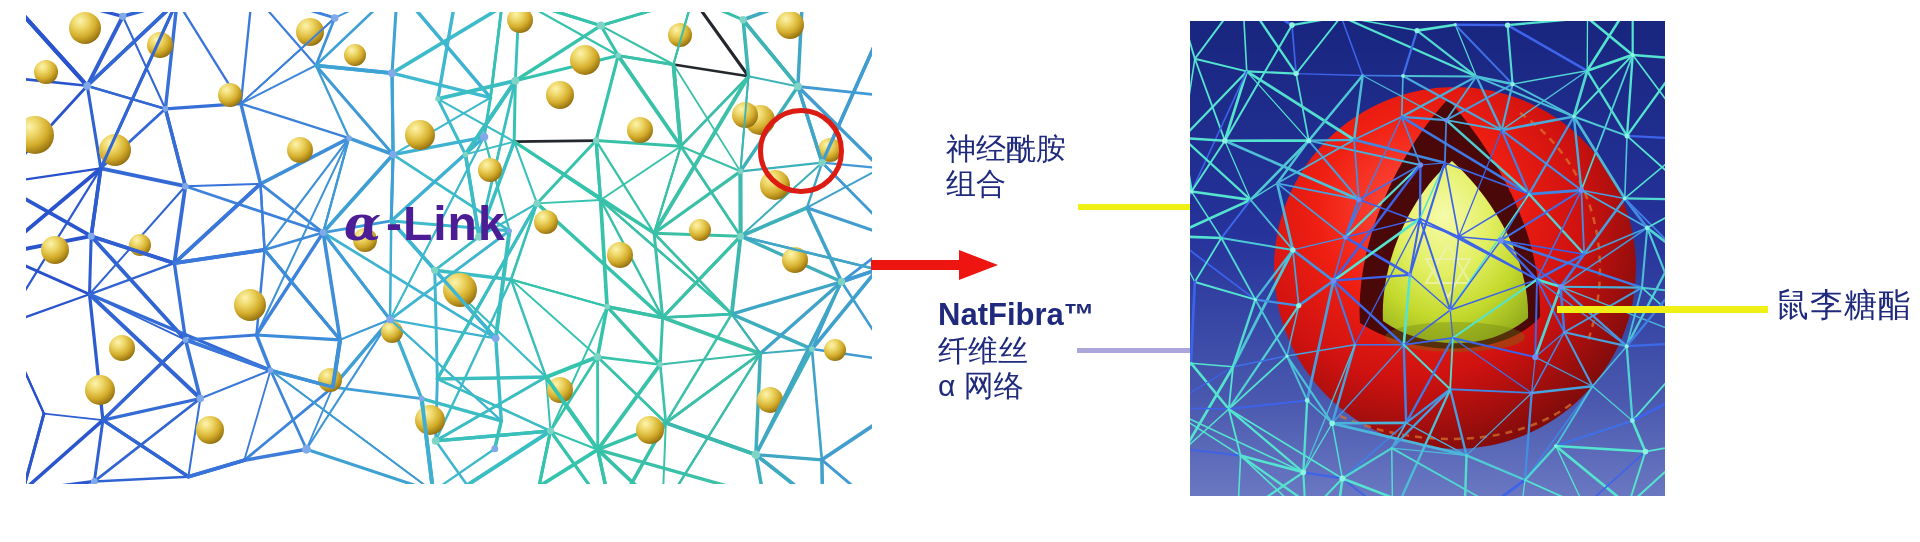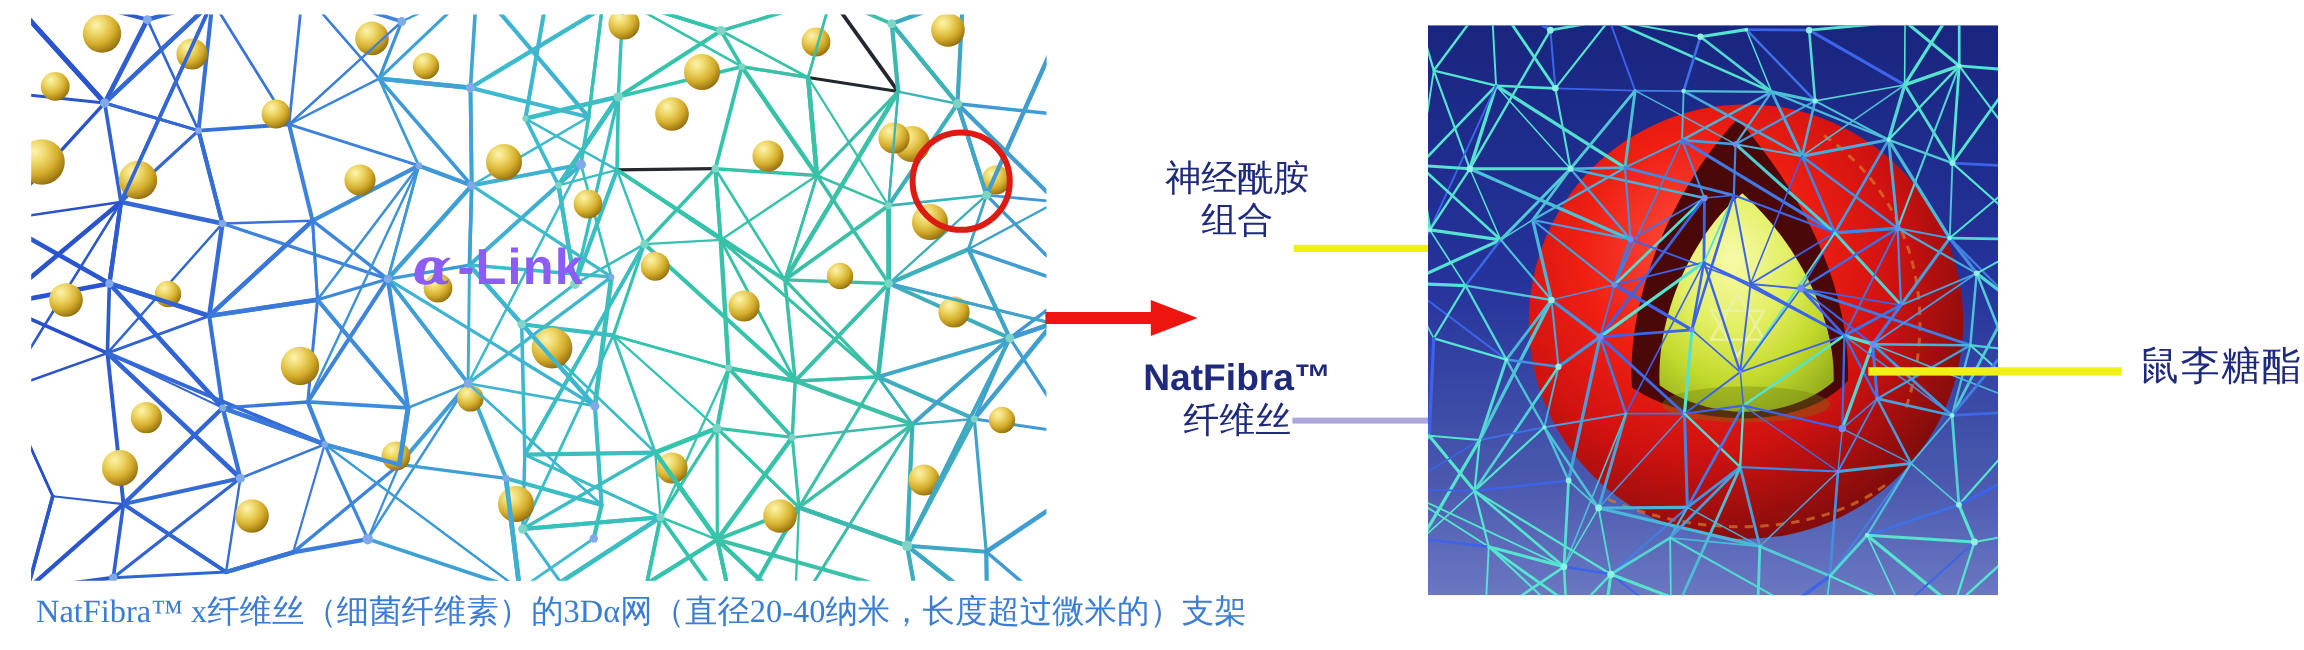"神经酰胺" .navy-label { text-align: center -> none }
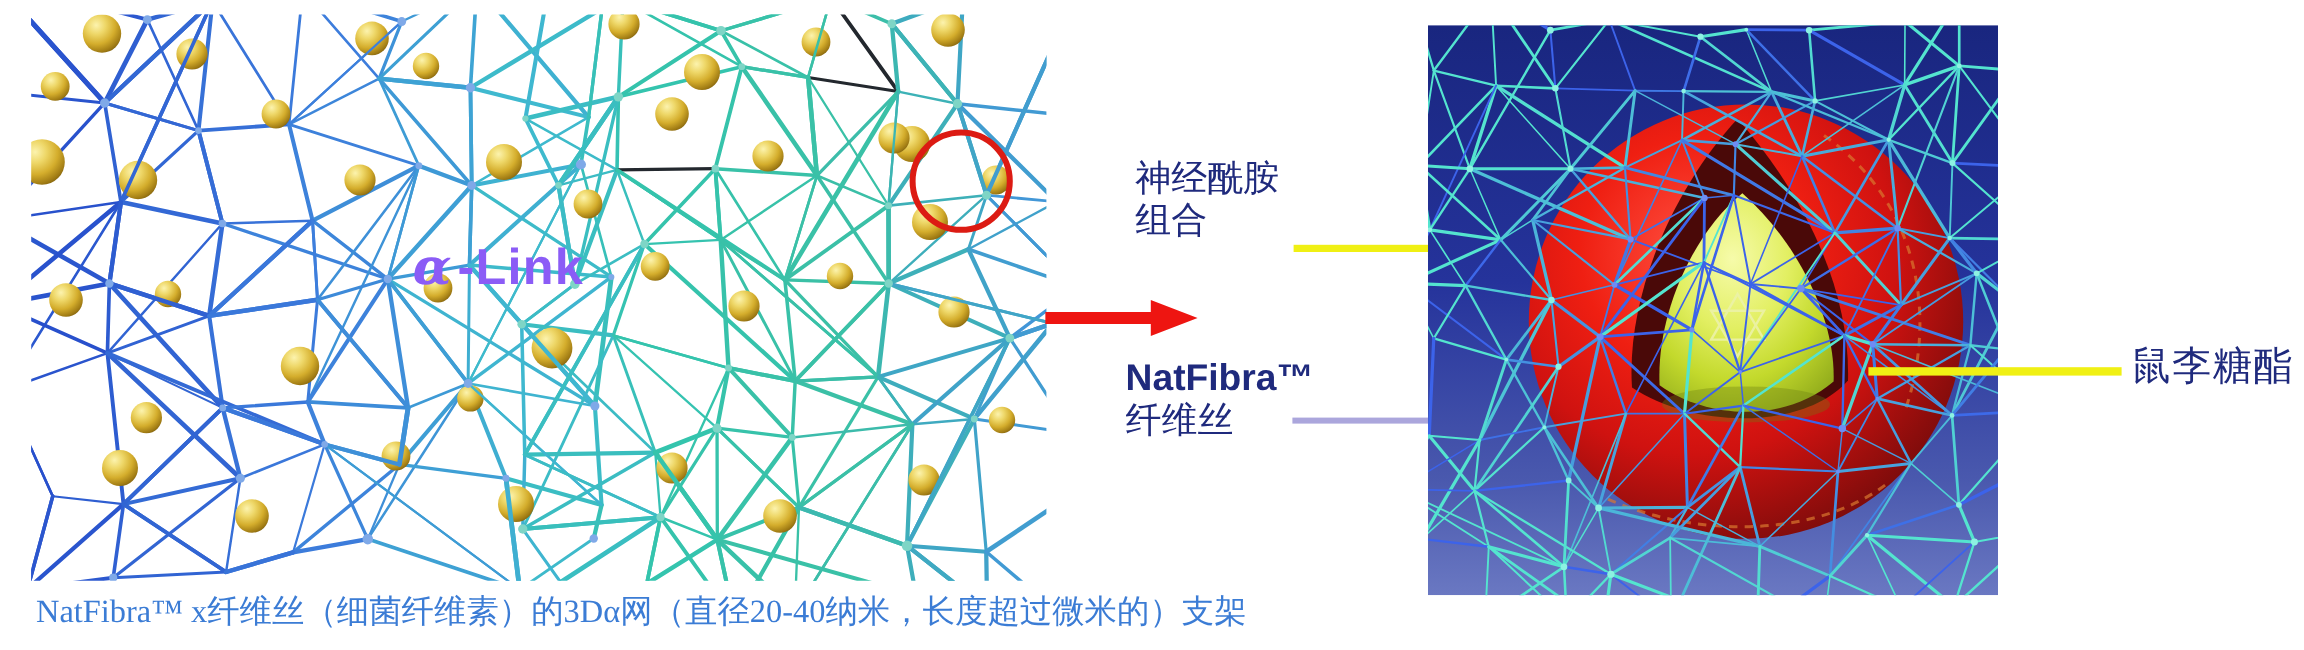"α-Link" #alpha-link { color: #8b5cf6 -> #4c1d95; font-size: 42px -> 48px }
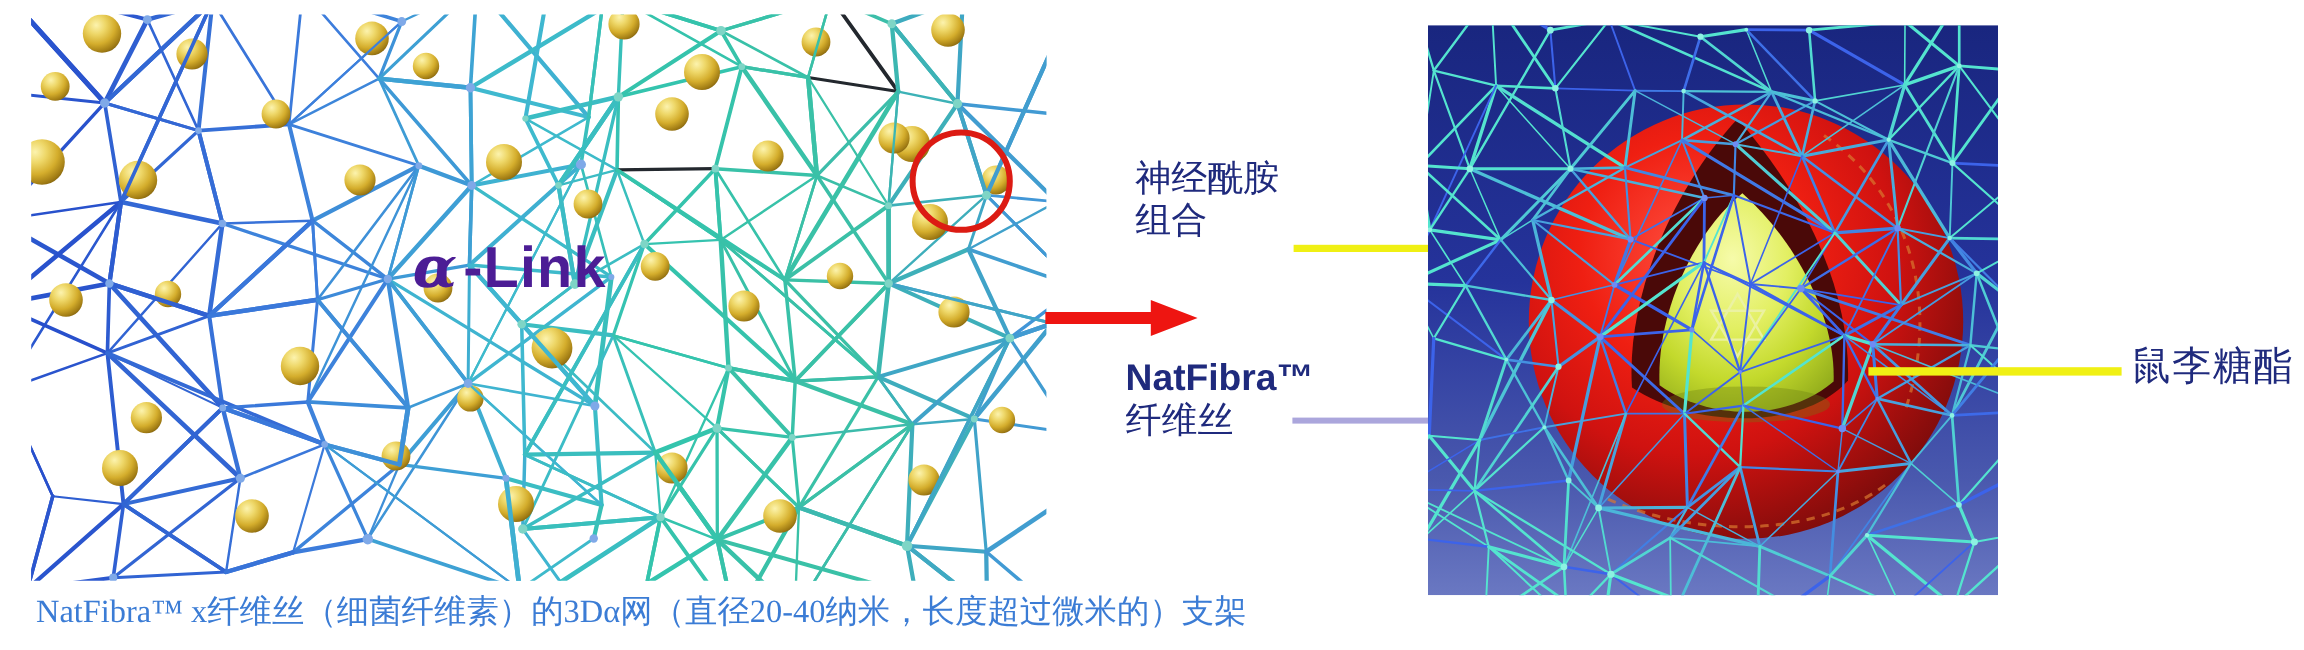"α 网络" div { html: none -> <div>α 网络</div> }
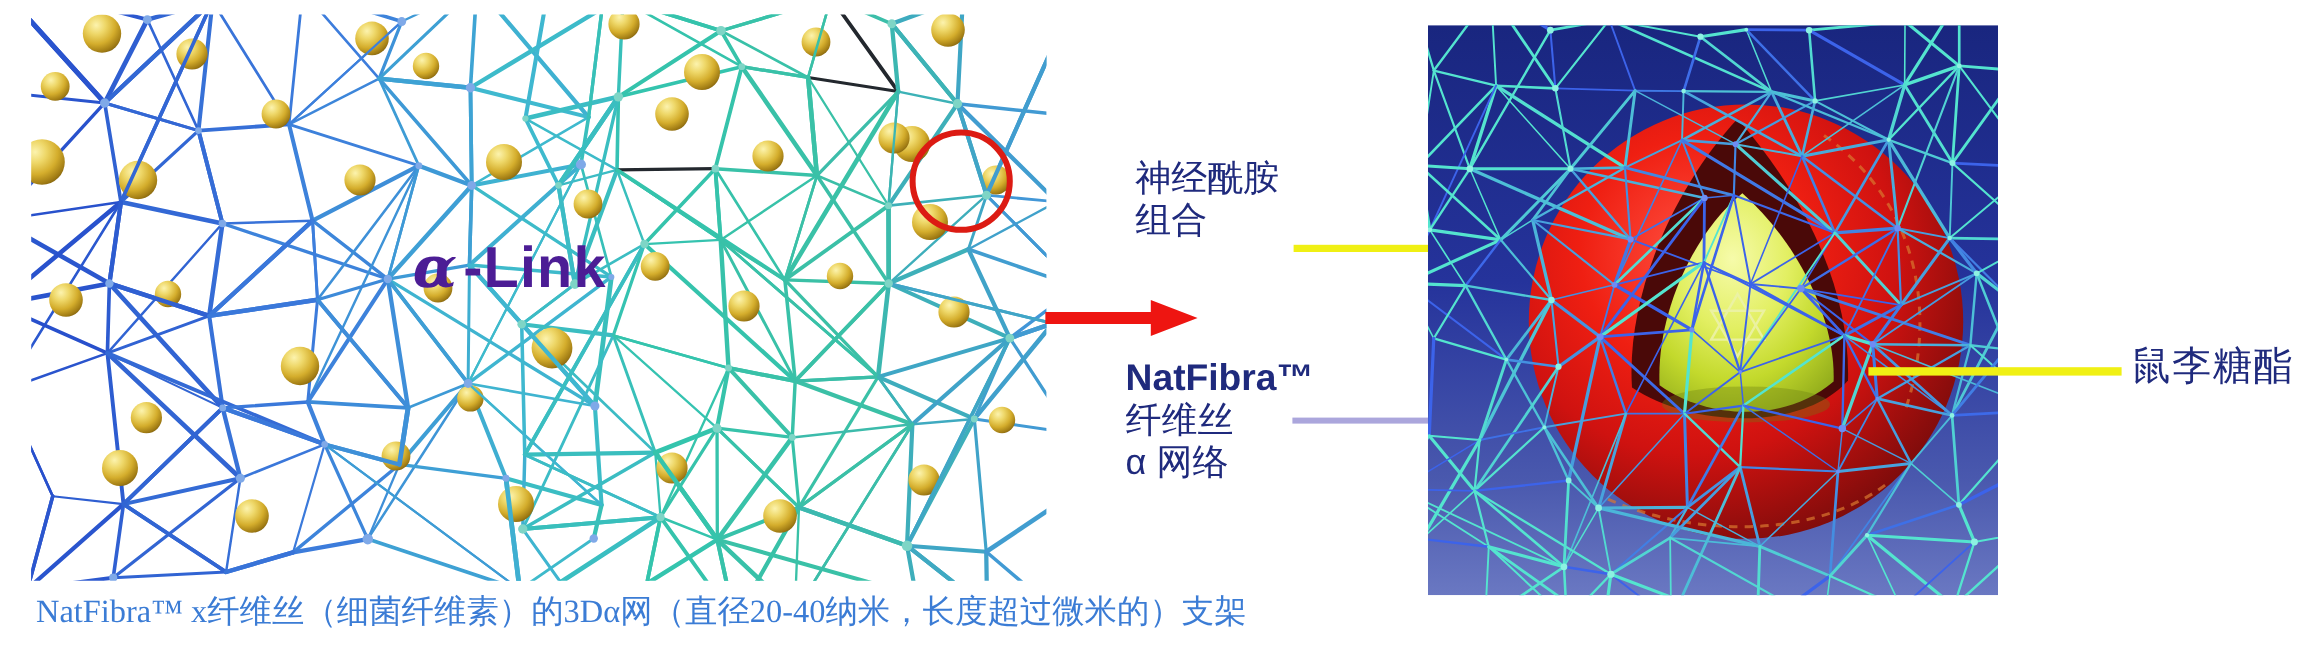"NatFibra™ x纤维丝（细菌纤维素）的3Dα网（直径20-40纳米，长度超过微米的）支架" div { html: <div>NatFibra™ x纤维丝（细菌纤维素）的3Dα网（直径20-40纳米，长度超过微米的）支架</div> -> none }
